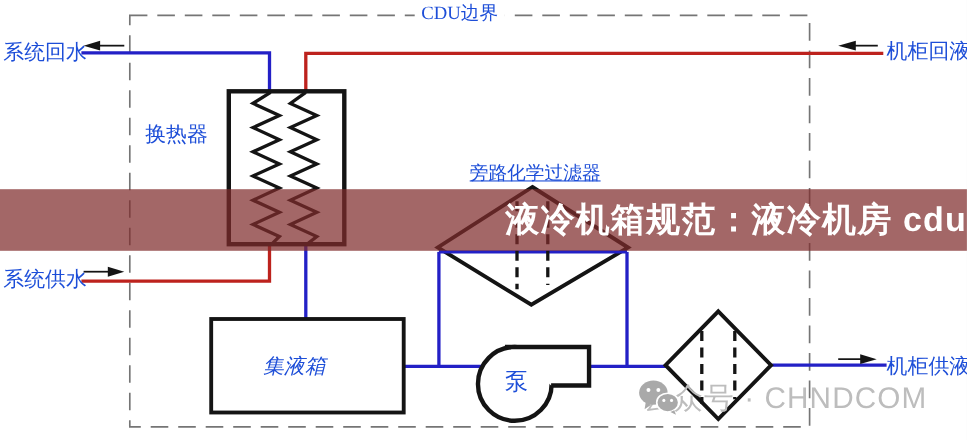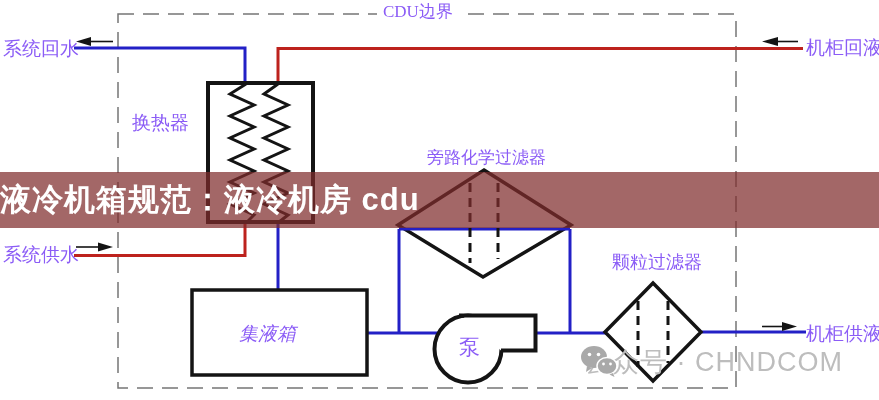"CDU边界" .lbl { color: #8b5cf6 -> #1d4ed8 }
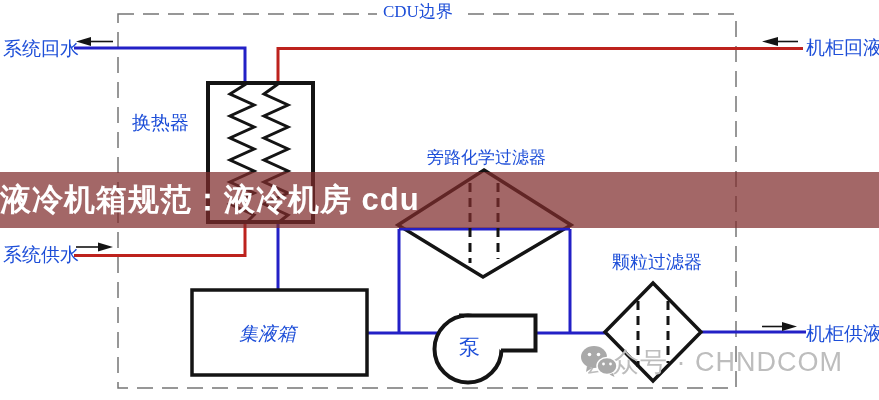"旁路化学过滤器" div.lbl { text-decoration: none -> underline }
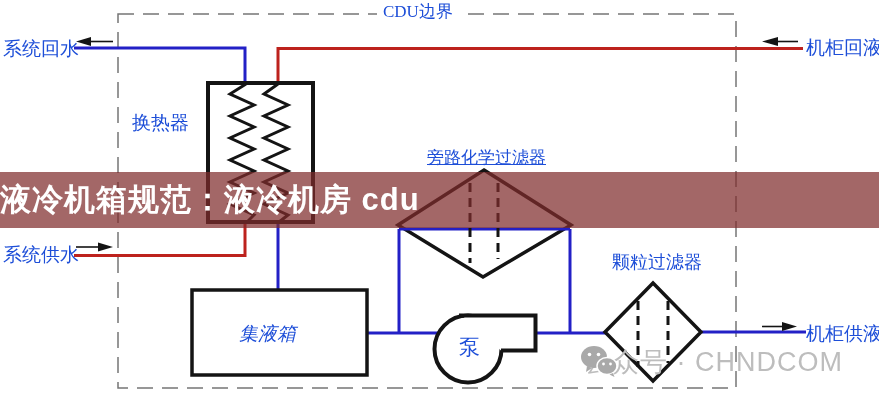"液冷机箱规范：液冷机房 cdu" #title-band { justify-content: flex-start -> flex-end }
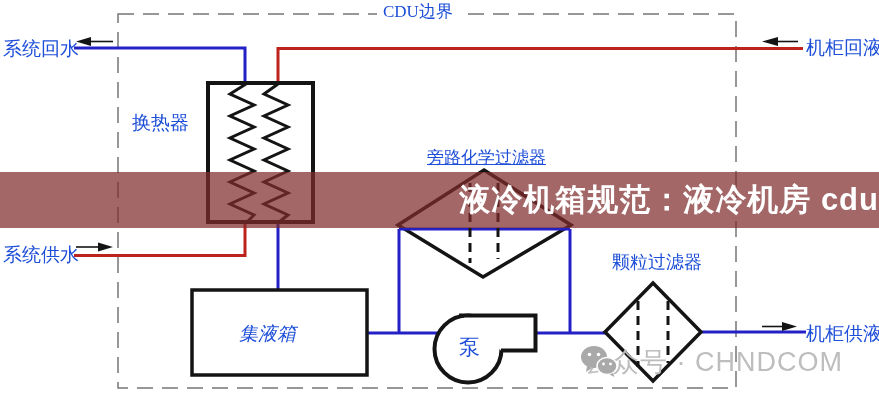"颗粒过滤器" div.lbl { html: <div>颗粒过滤器</div> -> none }
